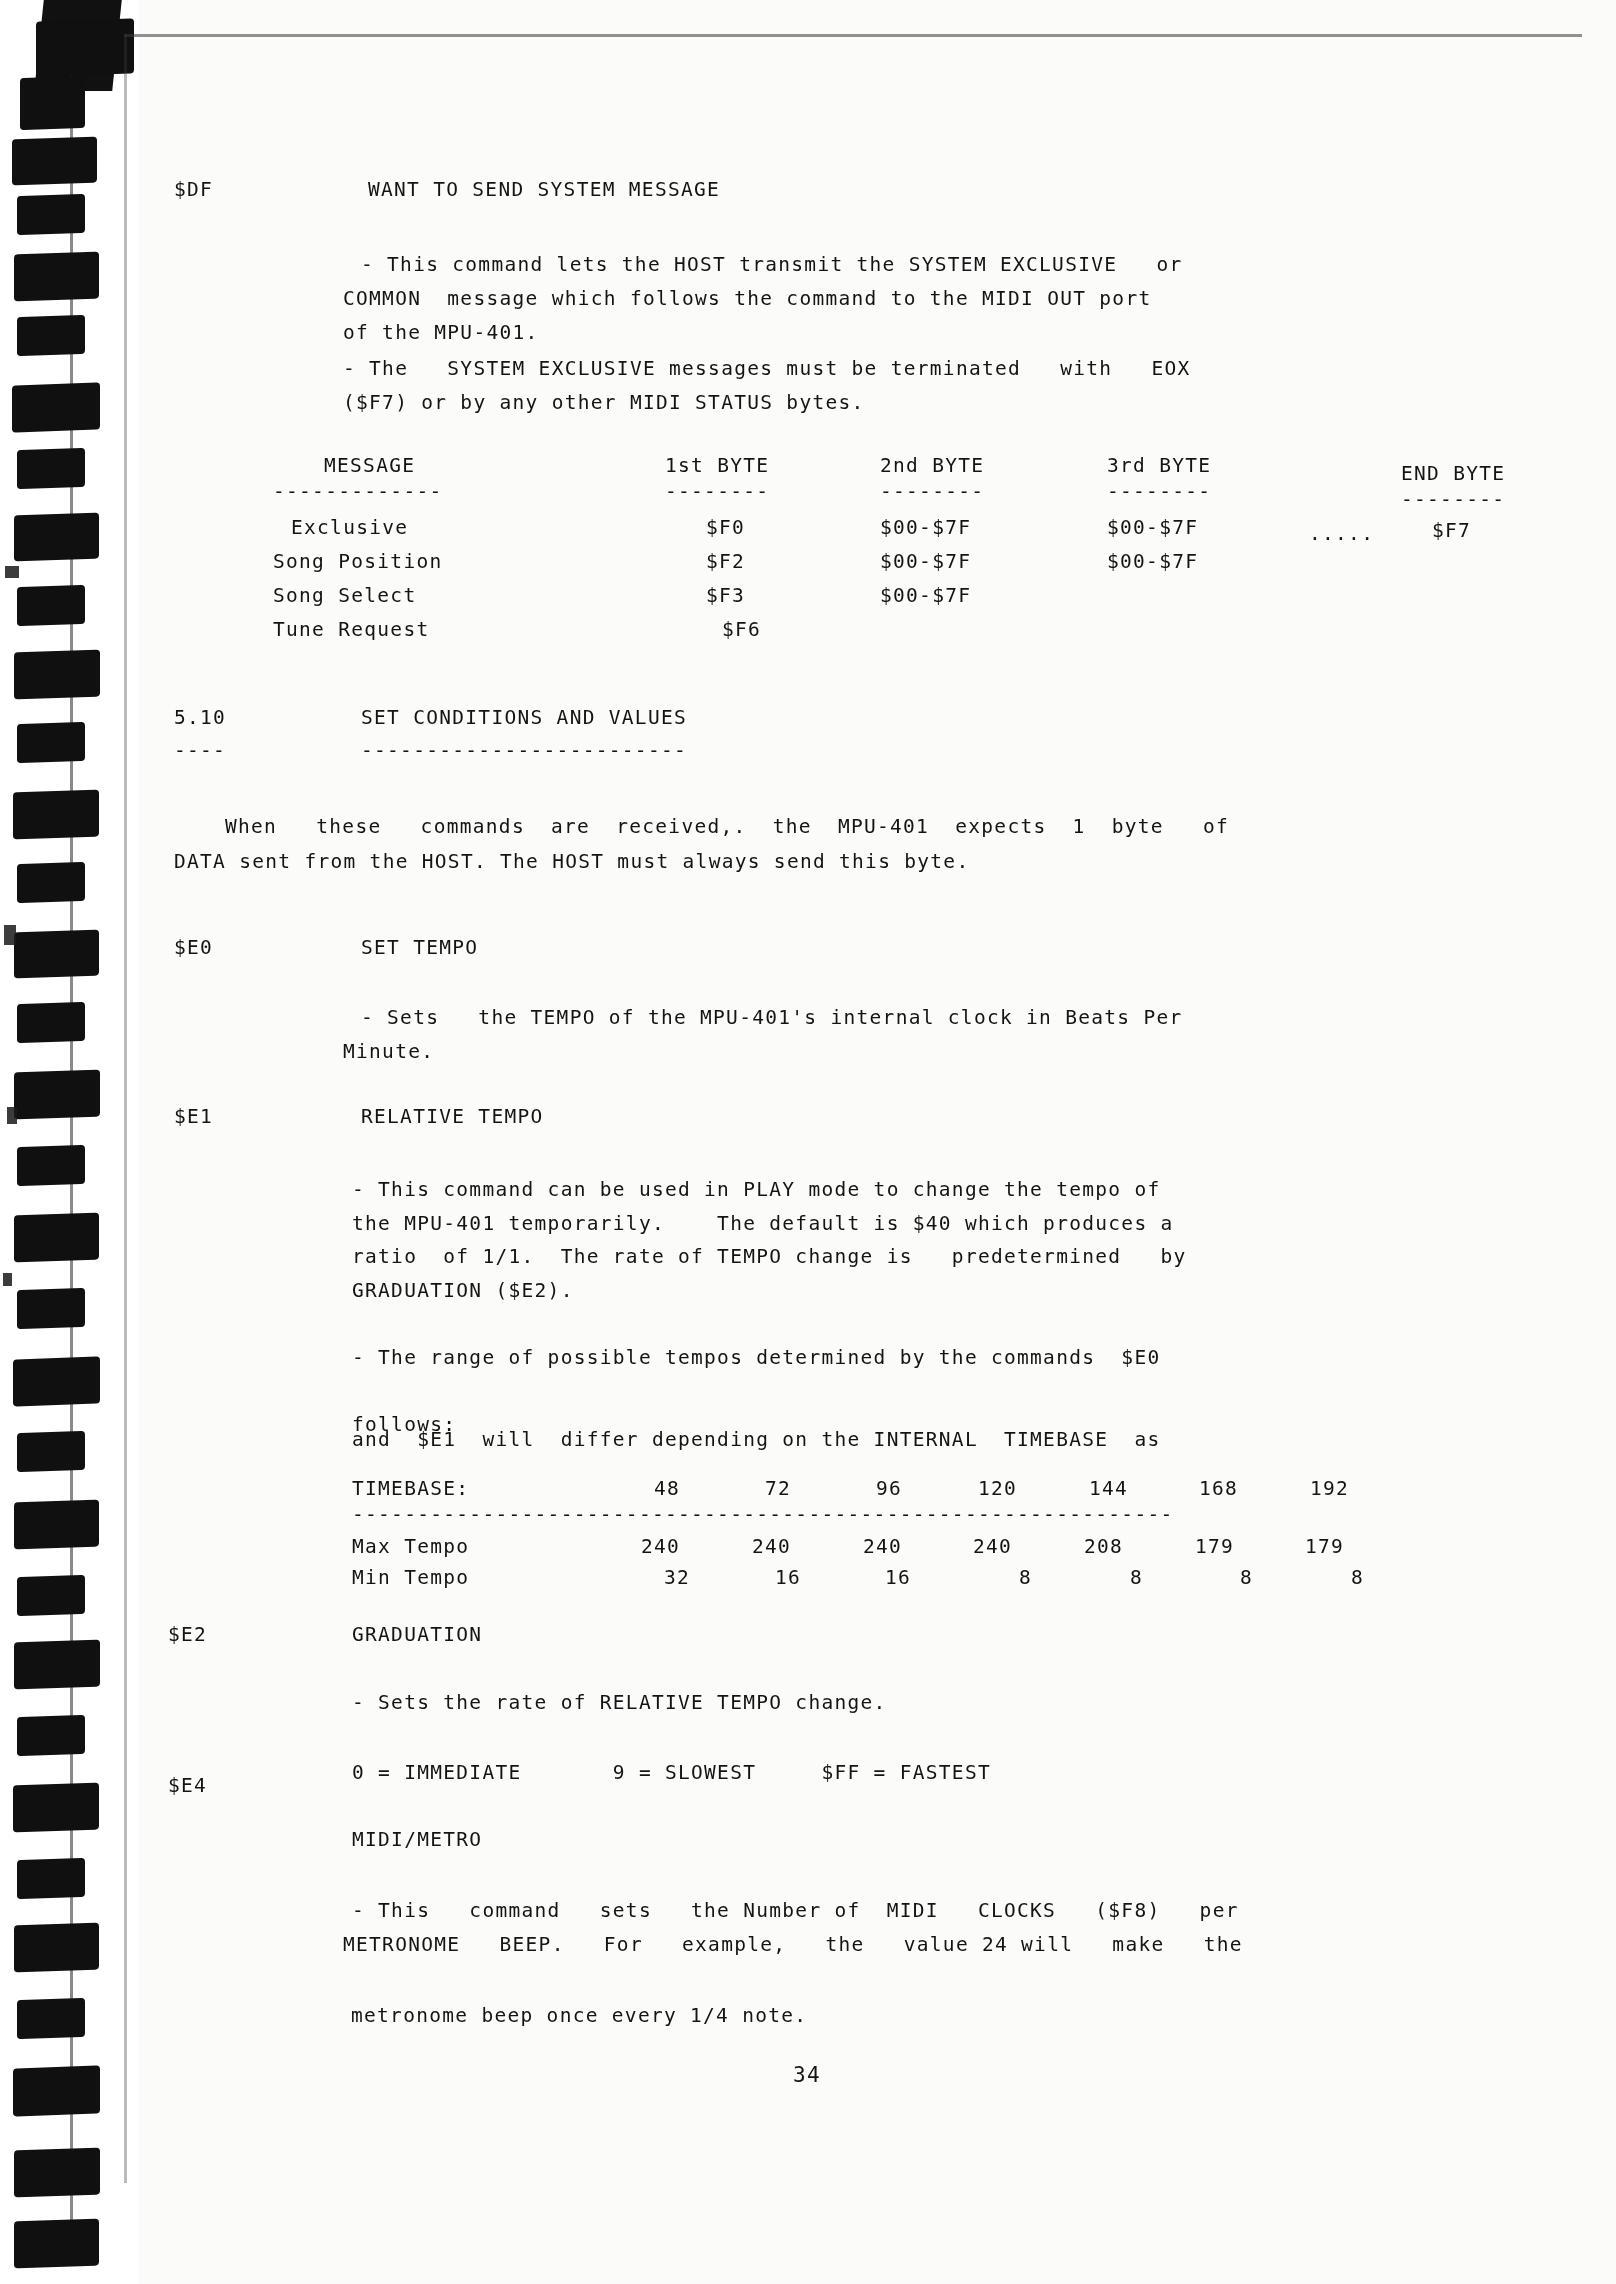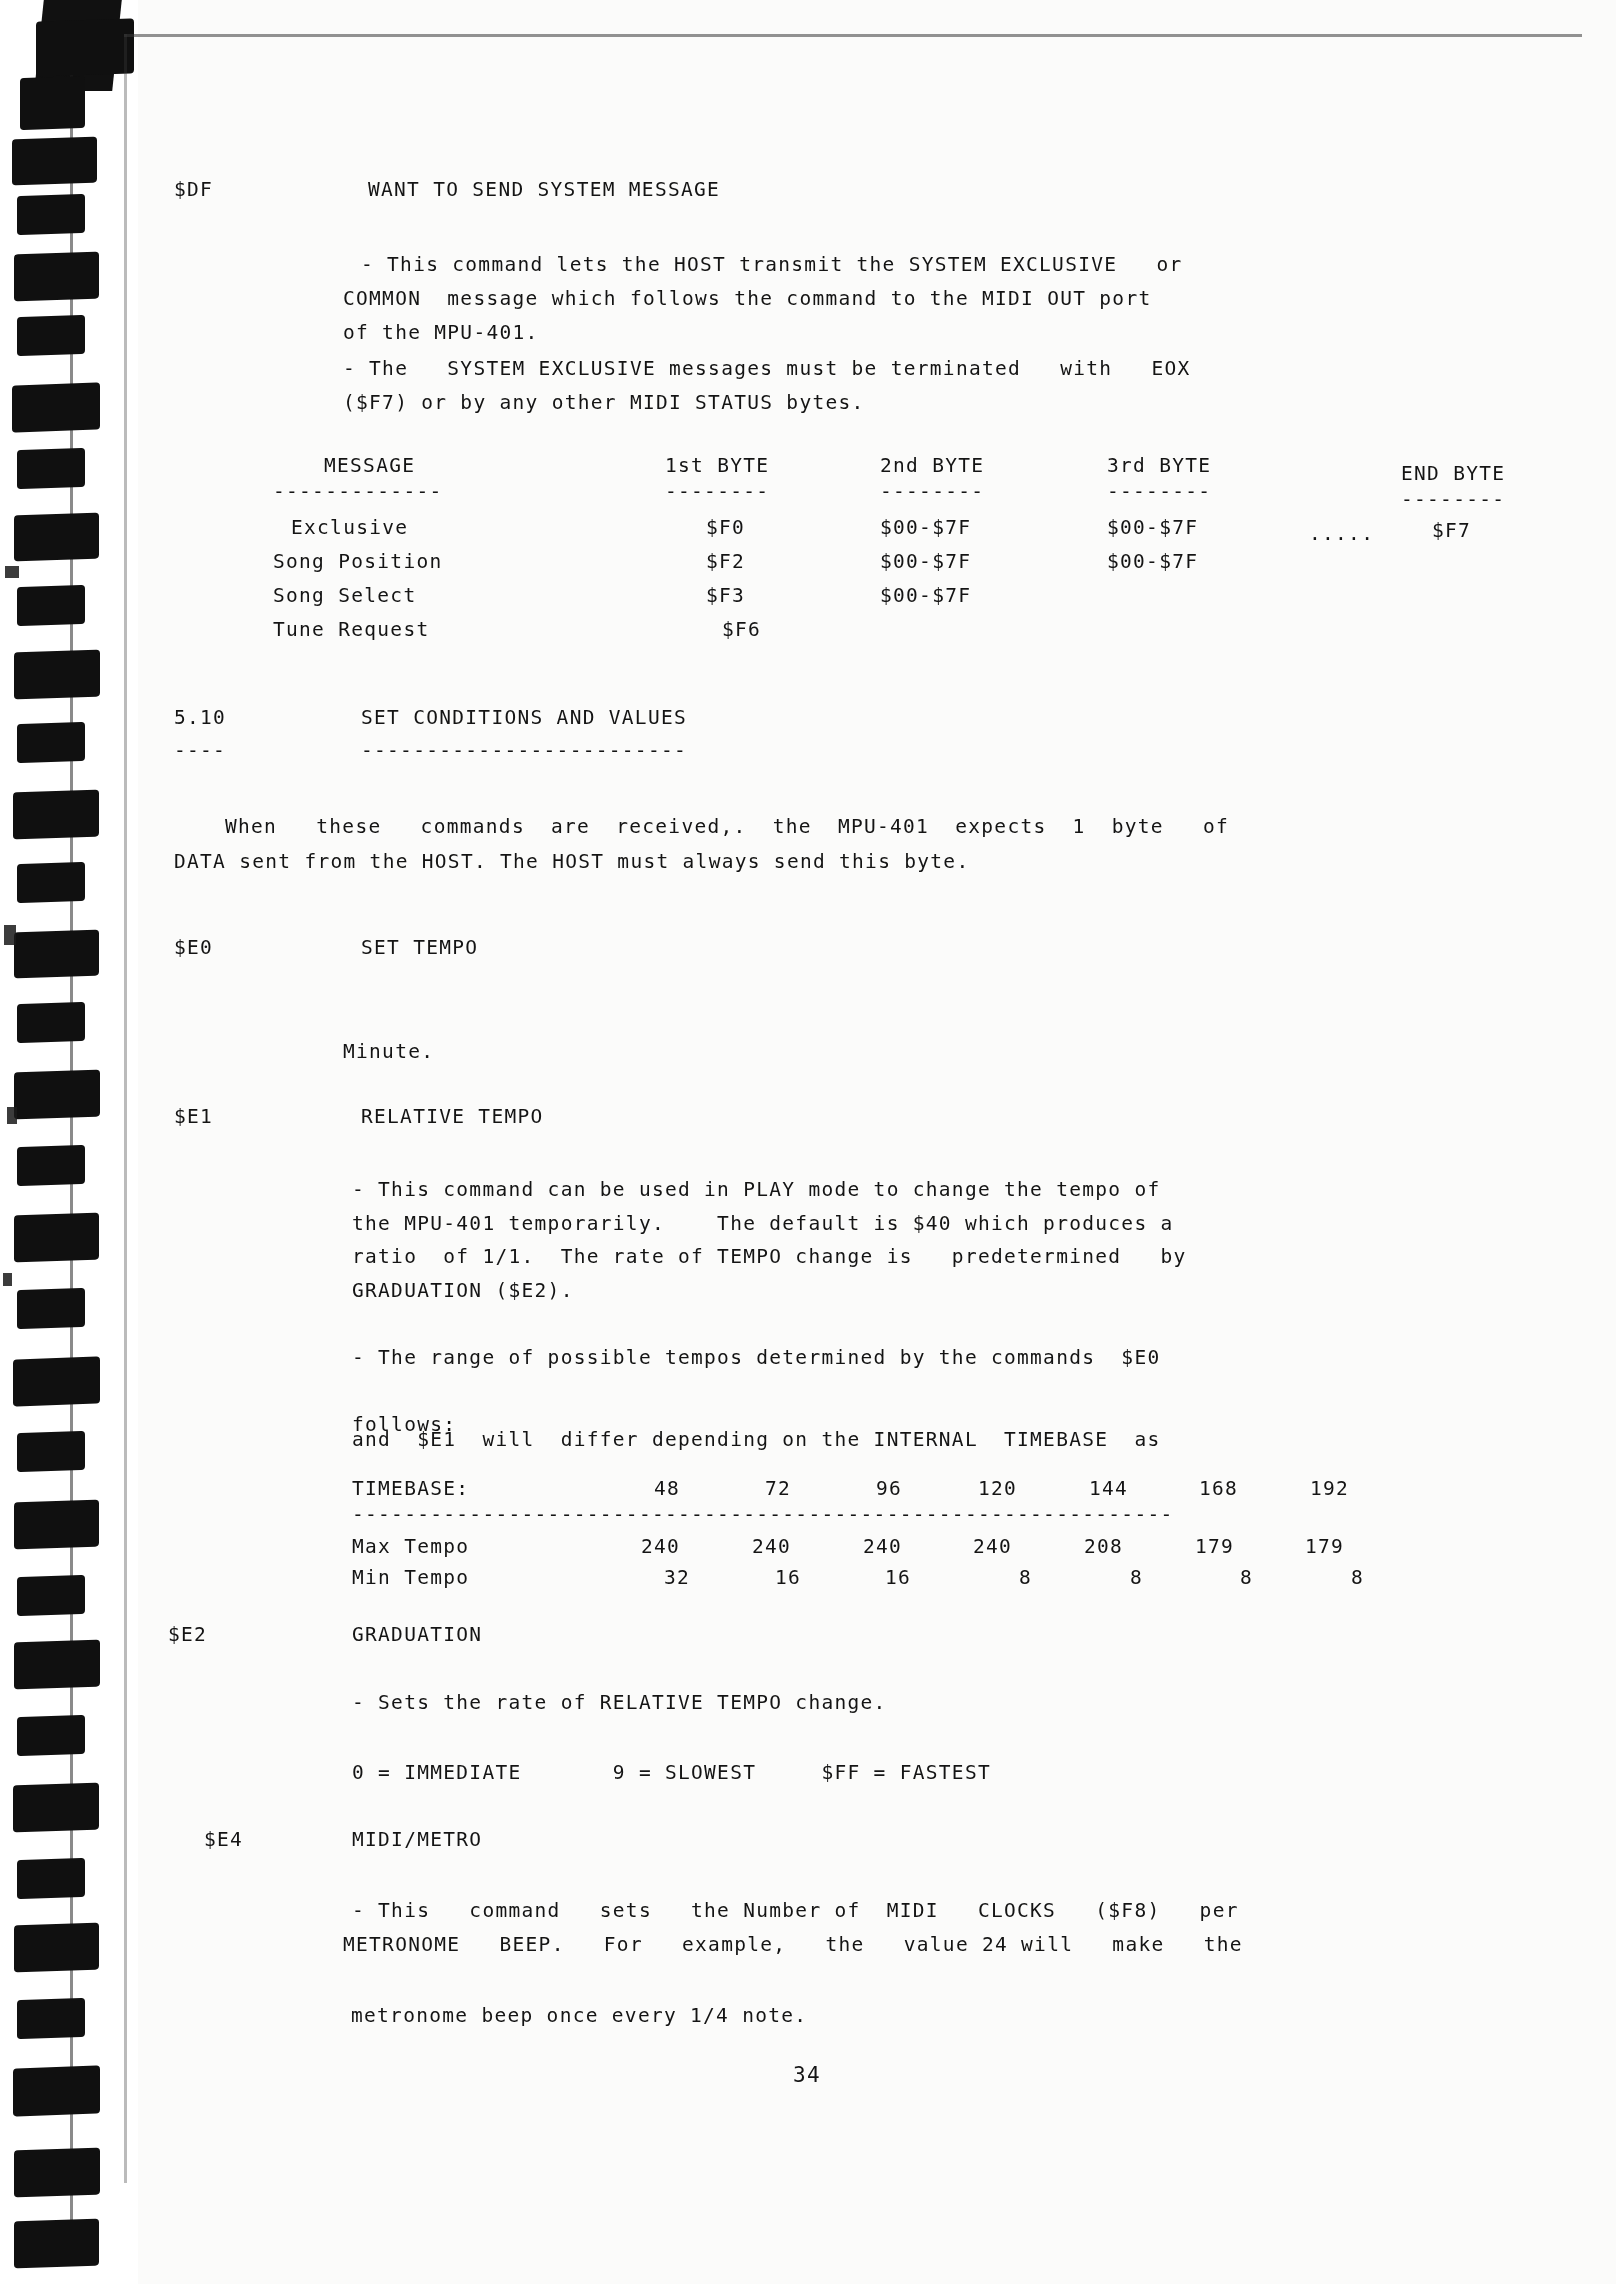"- Sets the TEMPO of" div.tx { html: none -> <div>- Sets the TEMPO of the MPU-401's internal clock in Beats Per</div> }
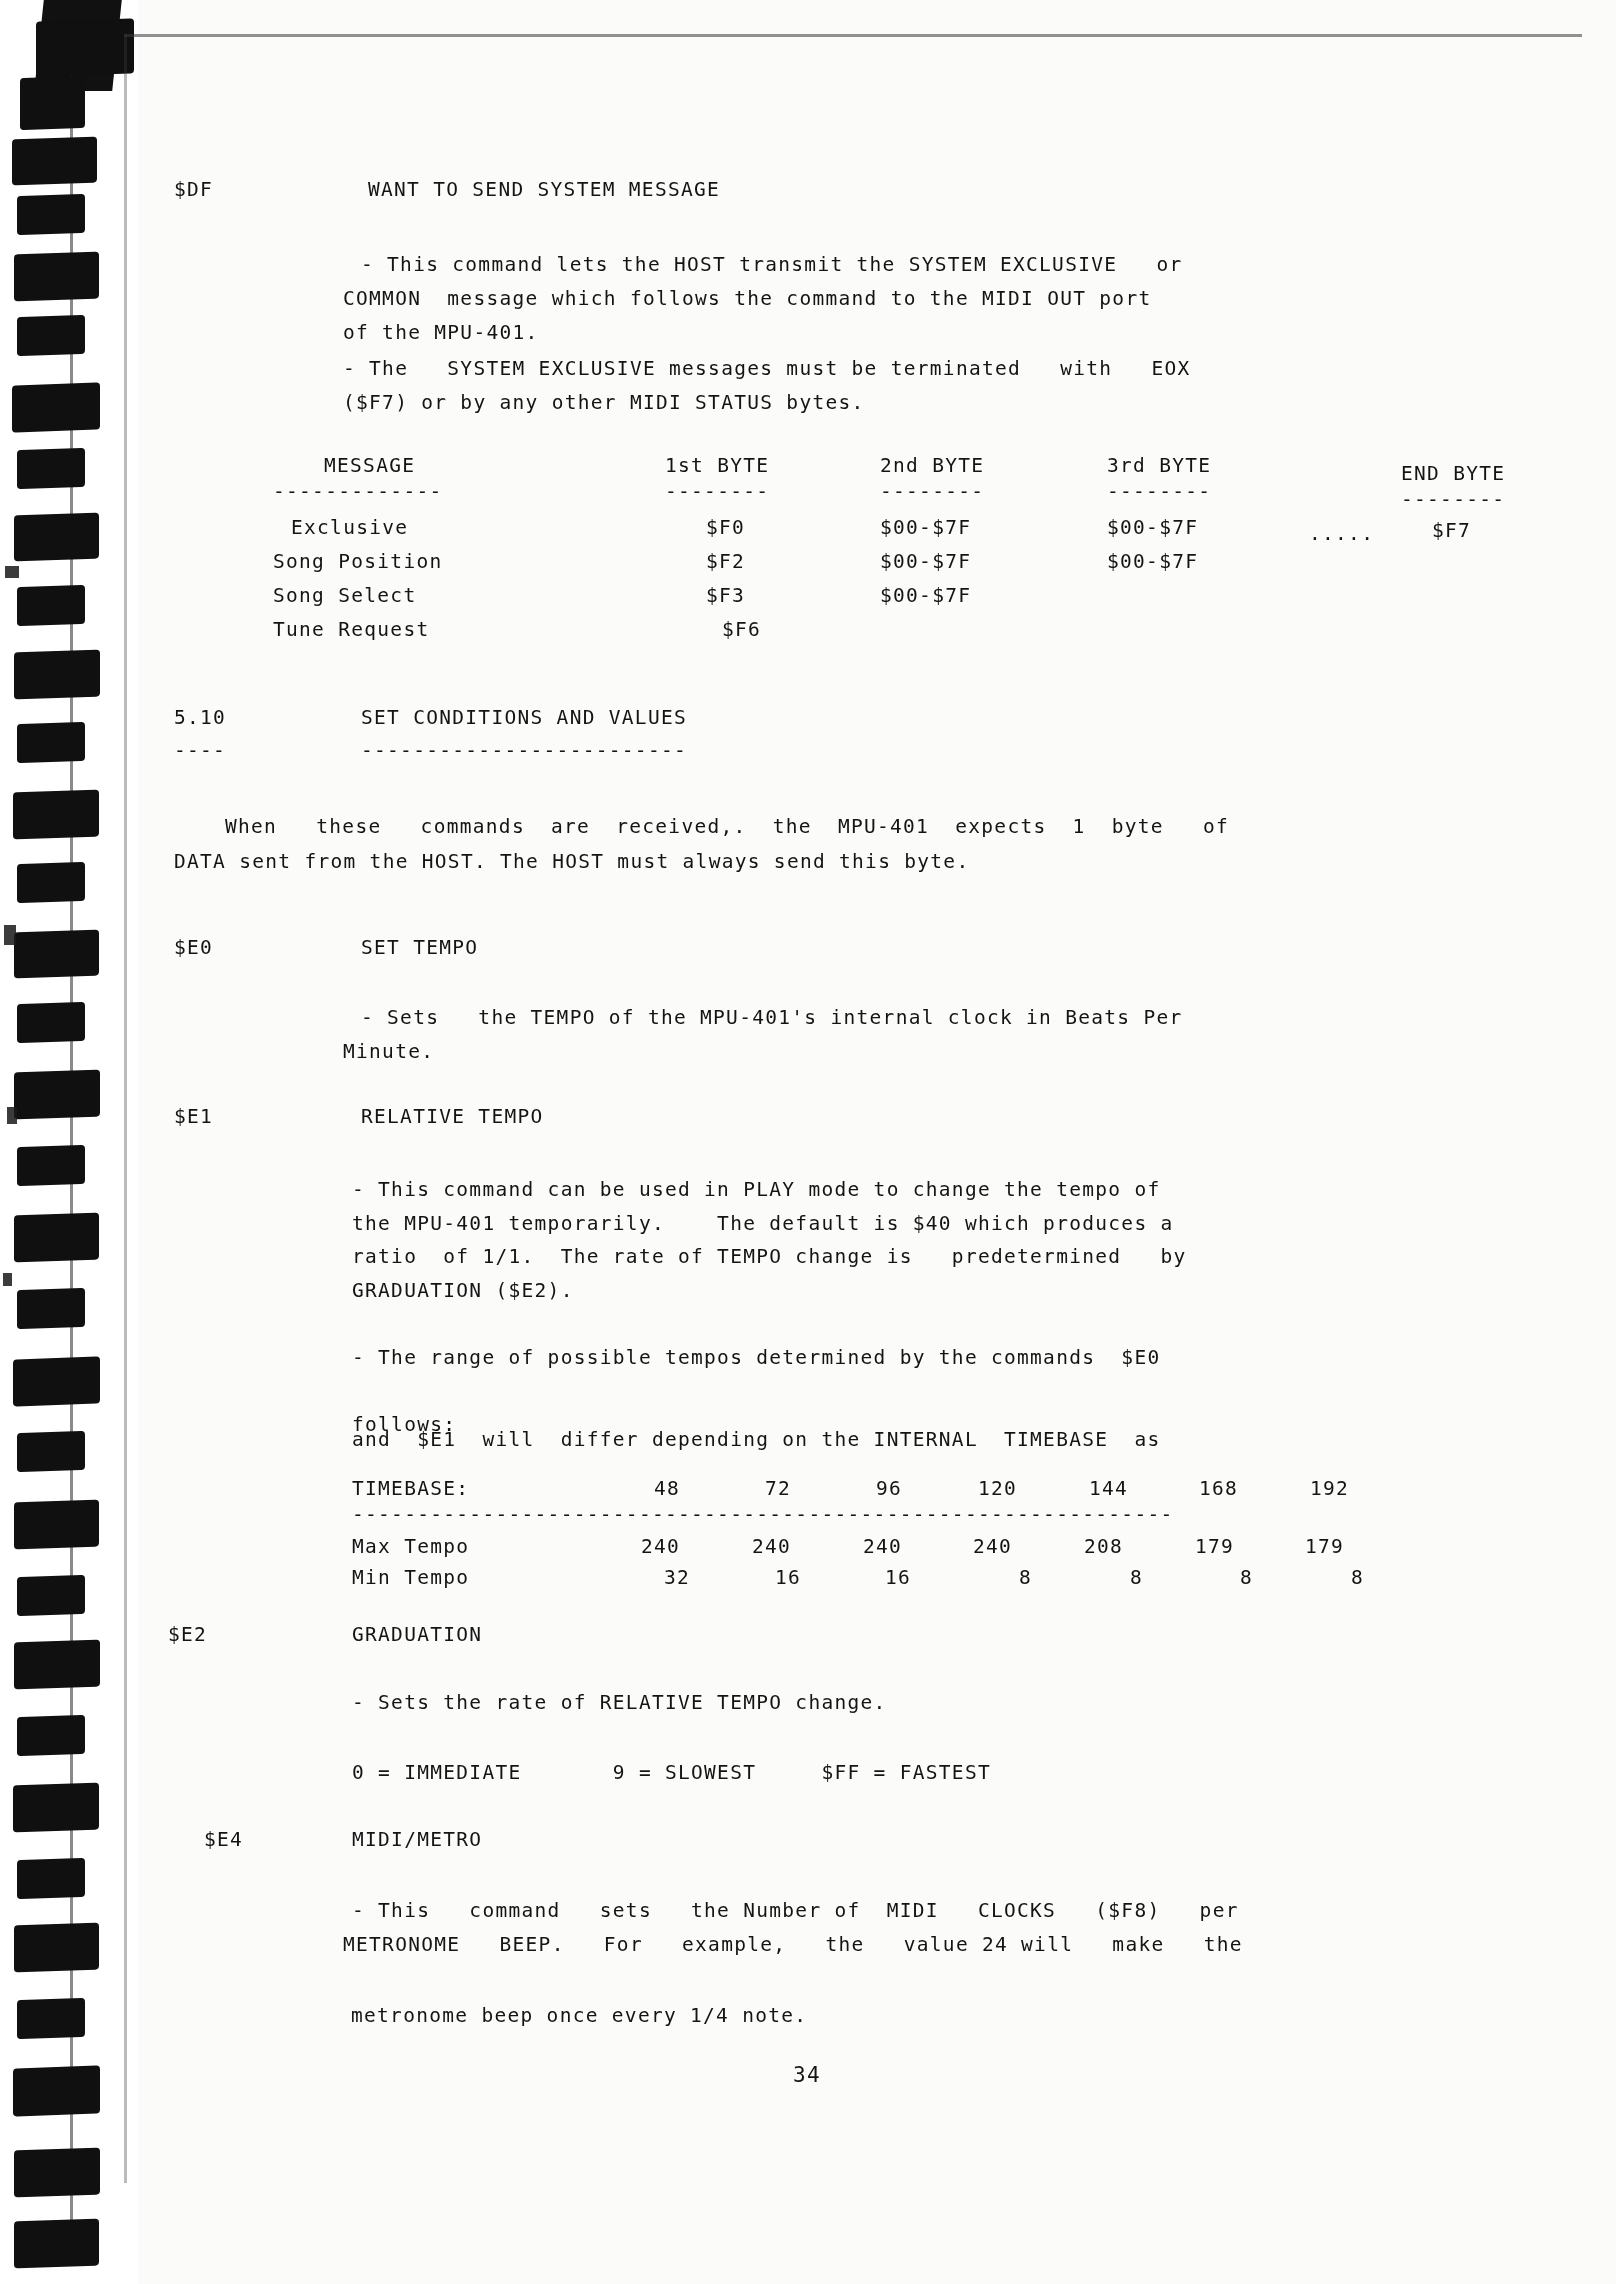"$E4" div.tx { margin-left: 36px -> none; top: 1830px -> 1776px }
